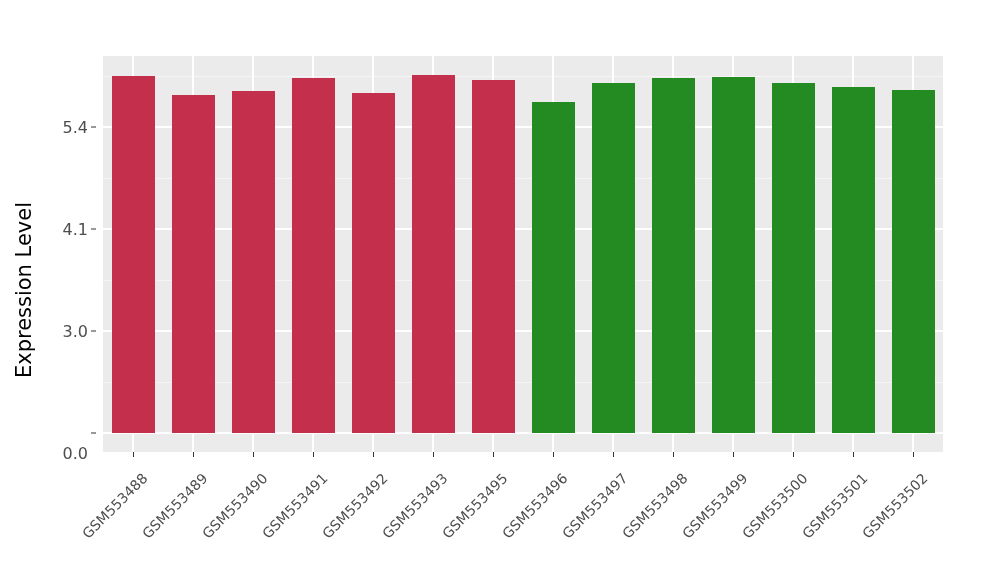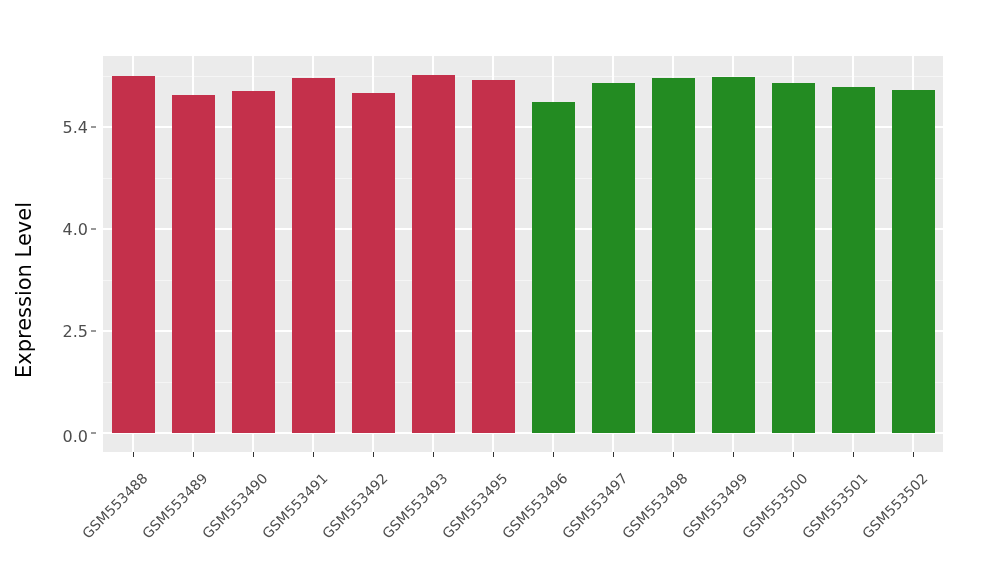"4.0" div.y-tick-label { text: 4.0 -> 4.1 }
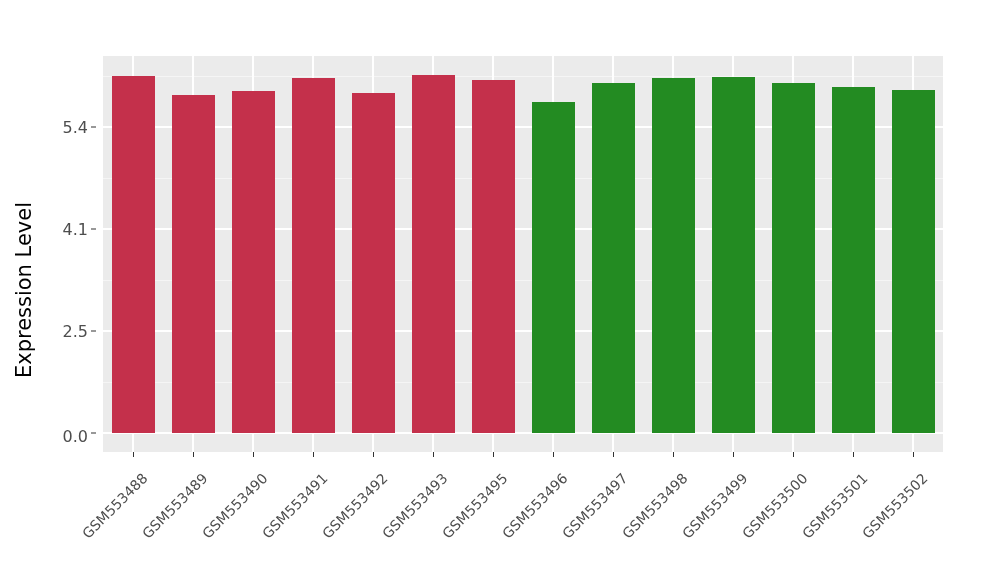"2.5" div.y-tick-label { text: 2.5 -> 3.0 }
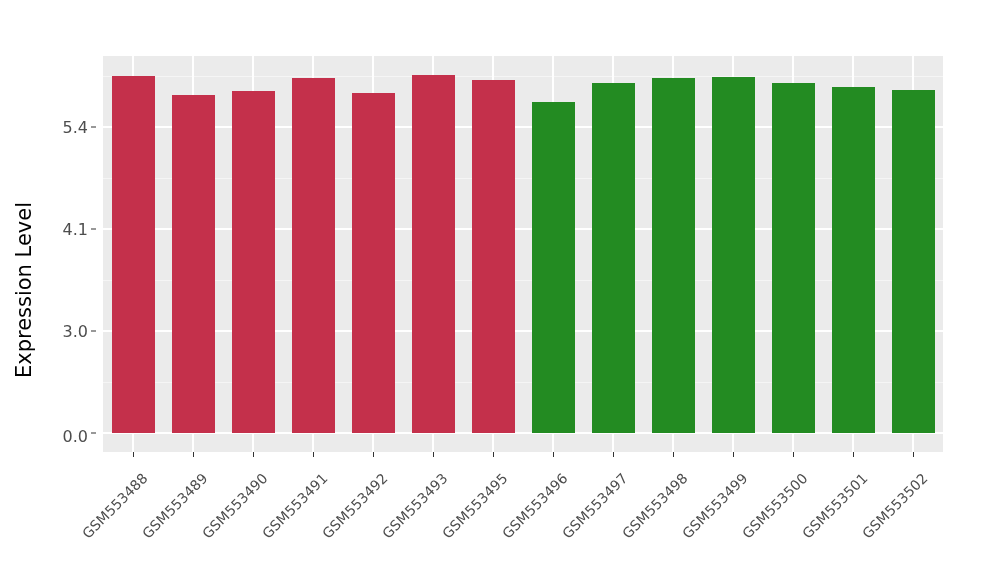"0.0" div.y-tick-label { top: 380px -> 397px }
